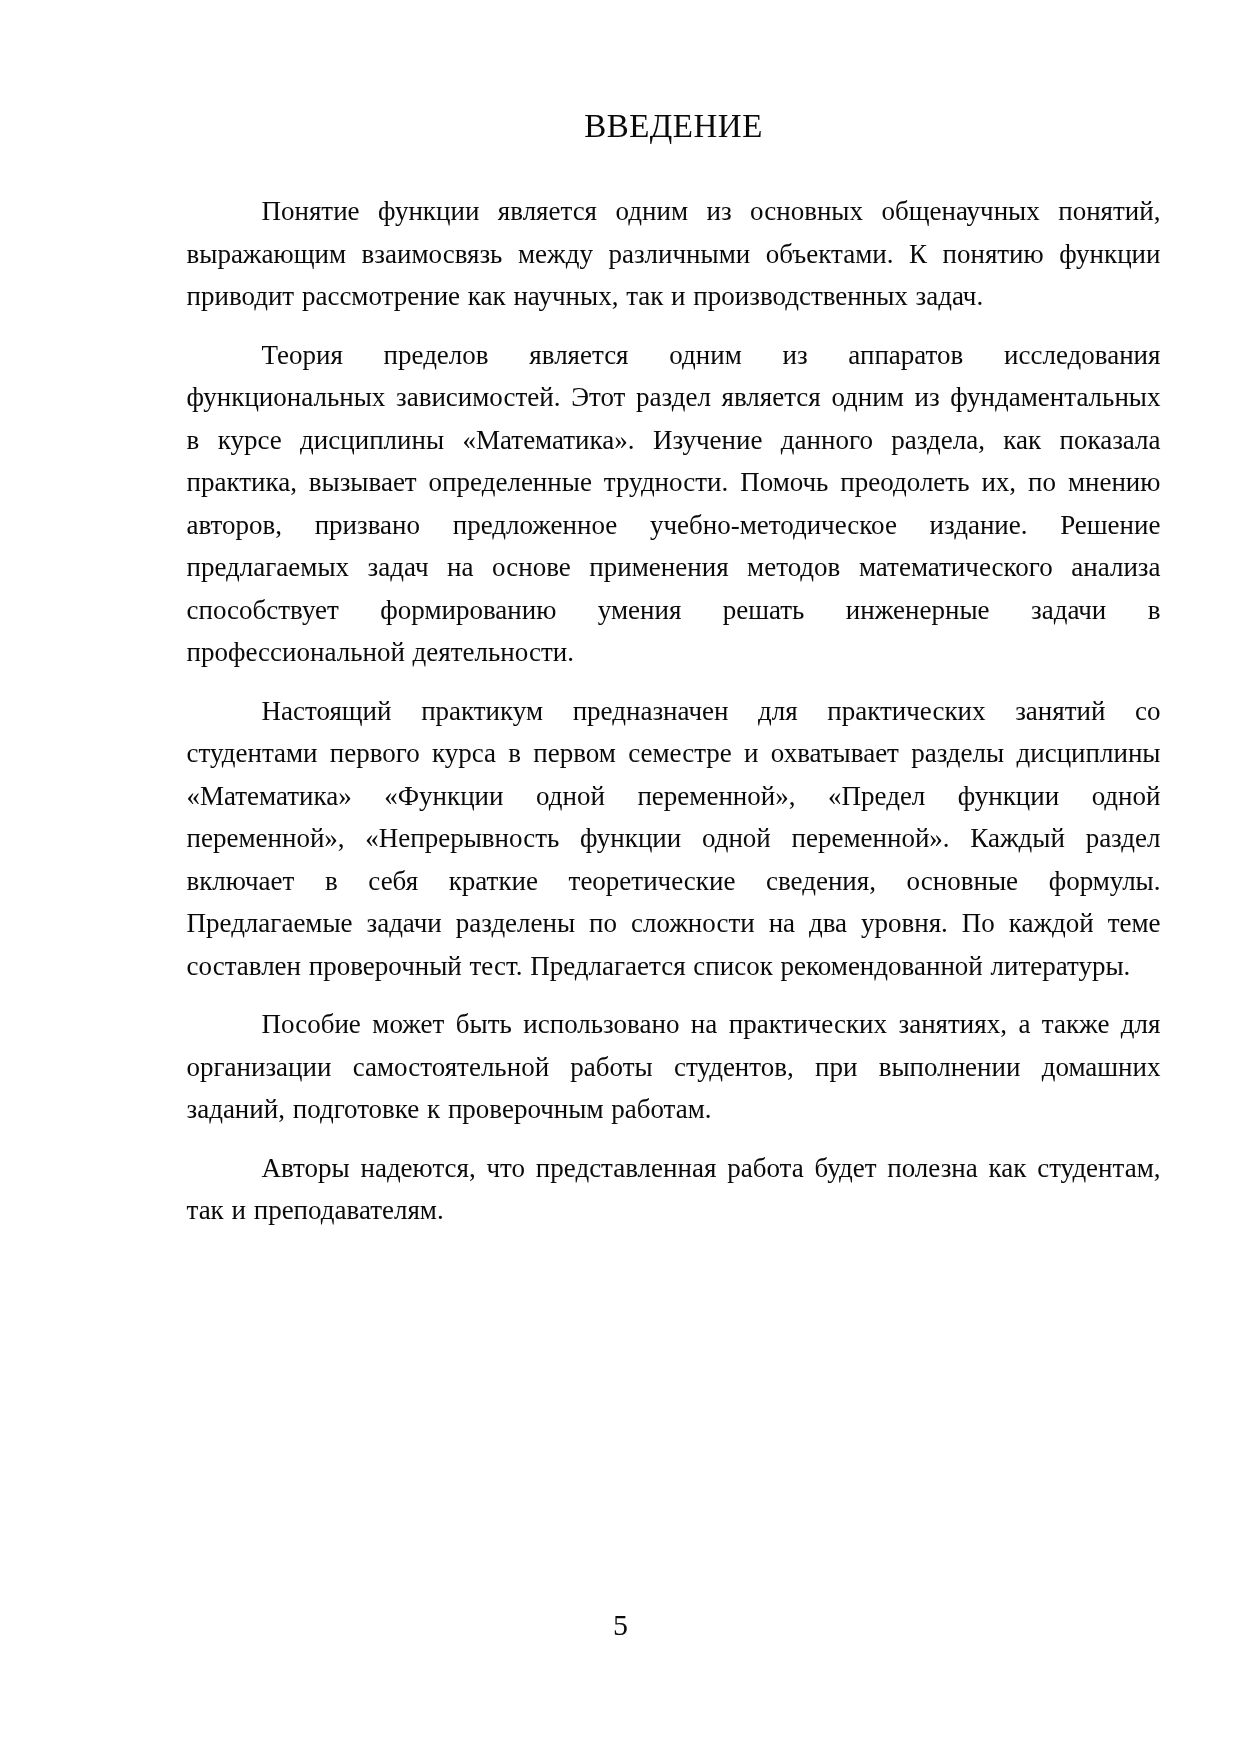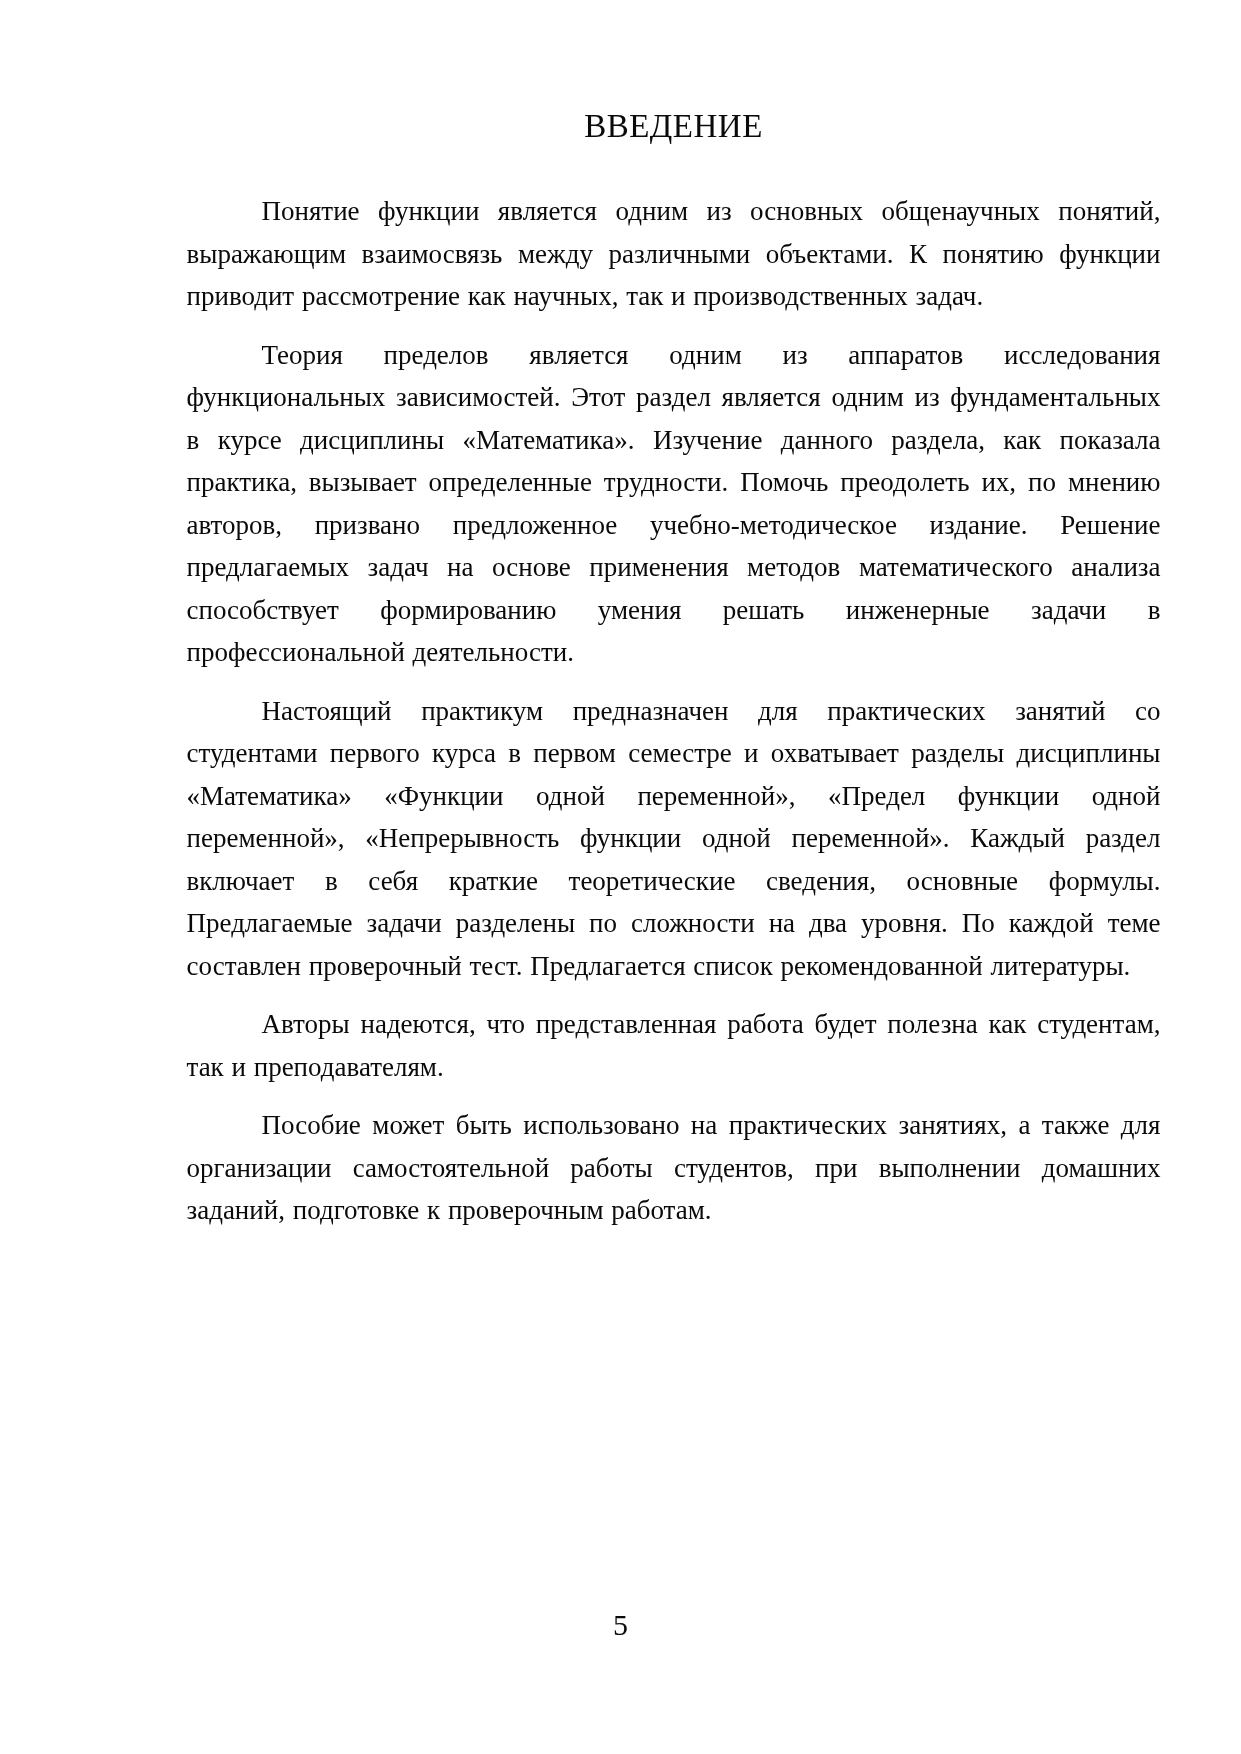"Авторы надеются, что представленная" p.doc-paragraph { order: before "Пособие может быть использовано на" -> after "Пособие может быть использовано на" }
